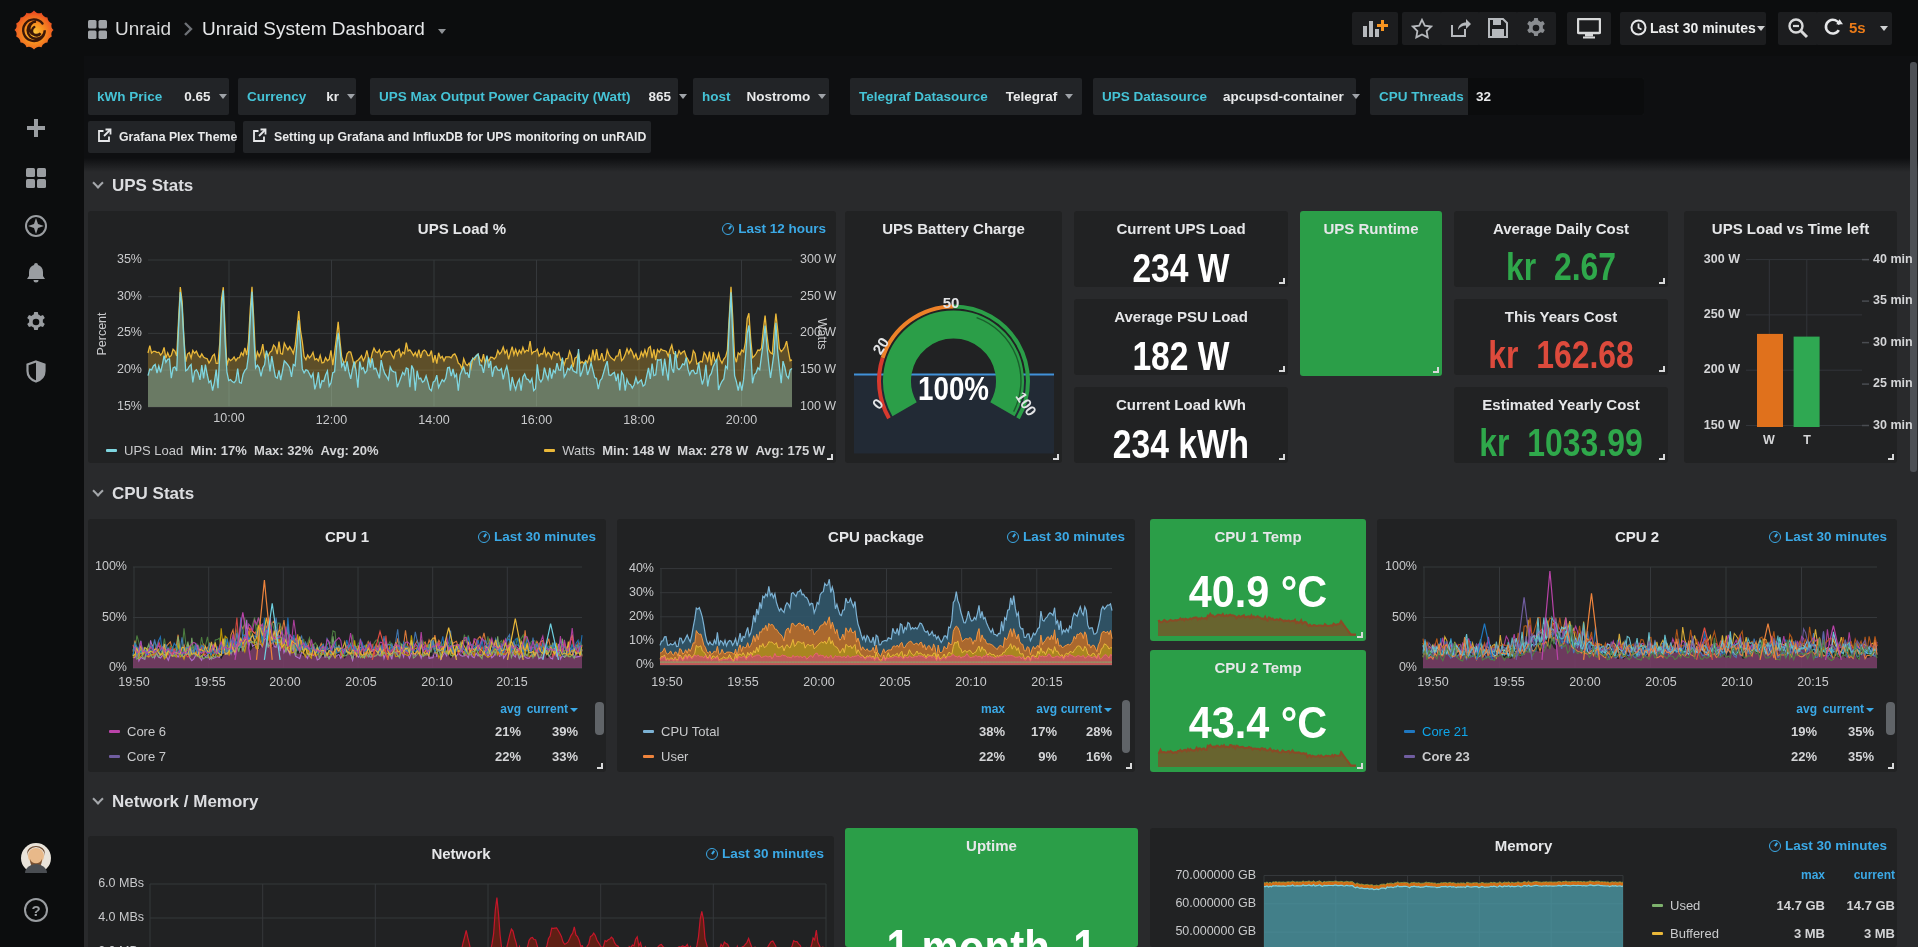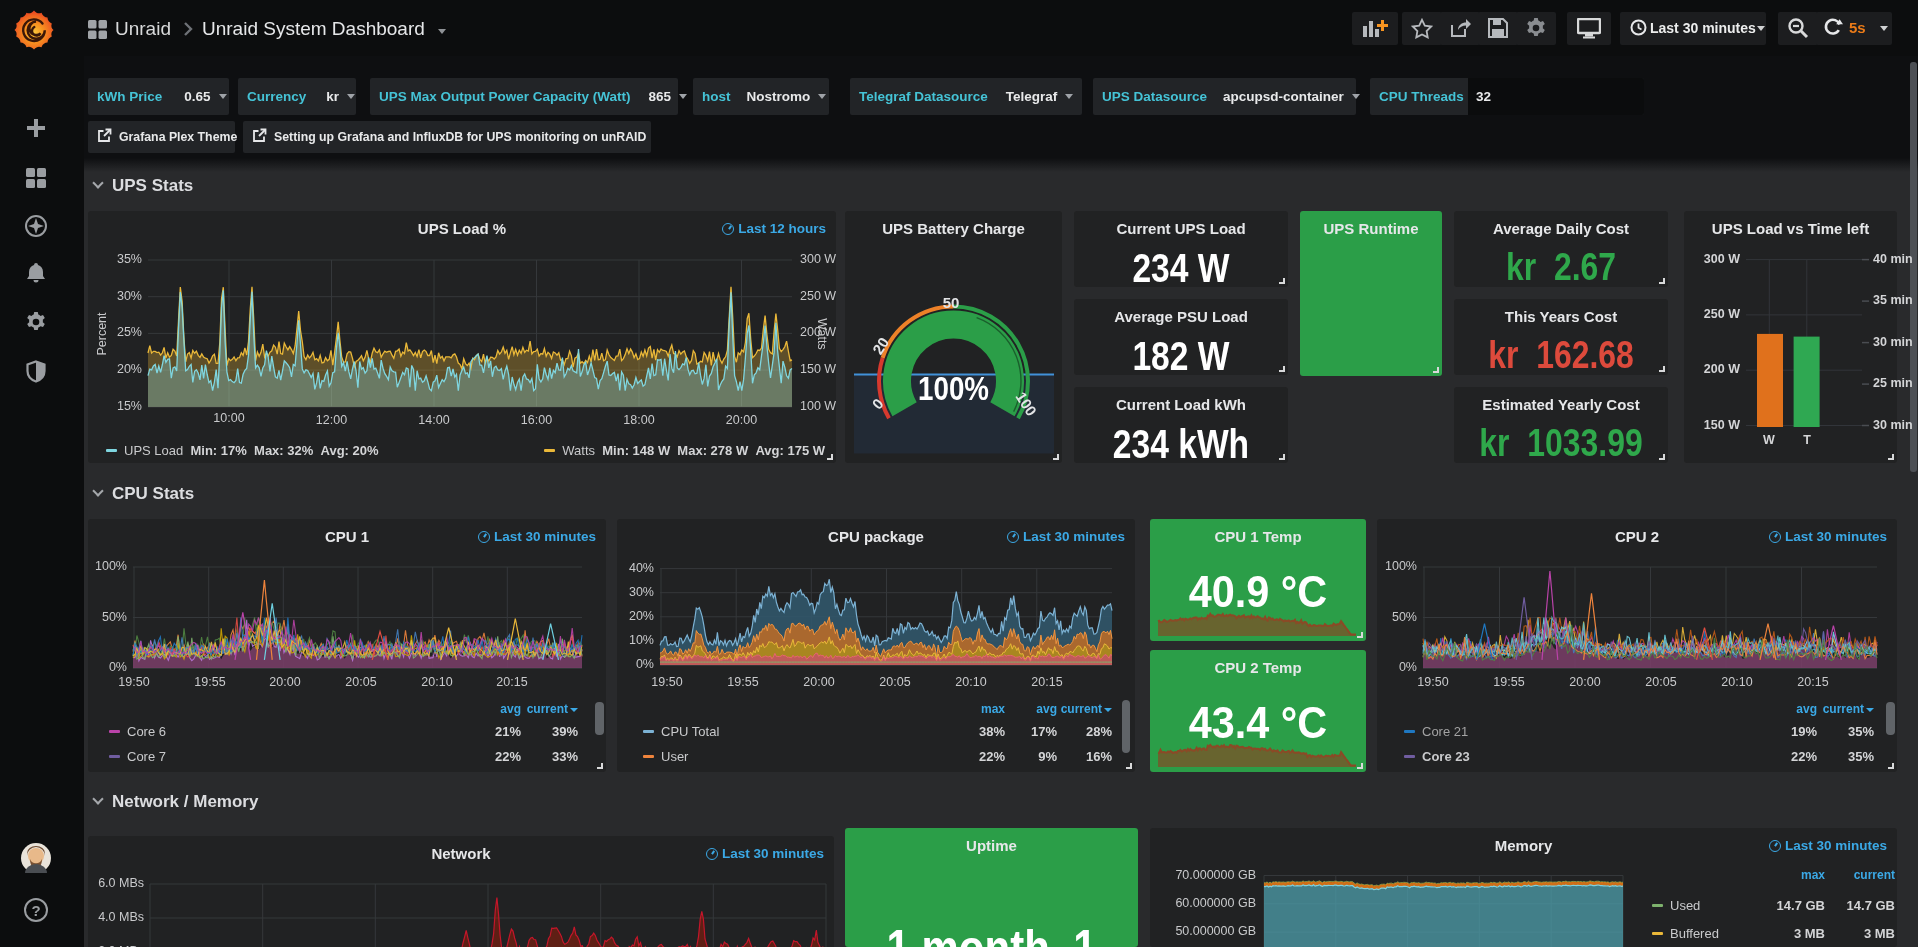"Core 21" span { color: #a3a3a3 -> #0ea5e9 }
